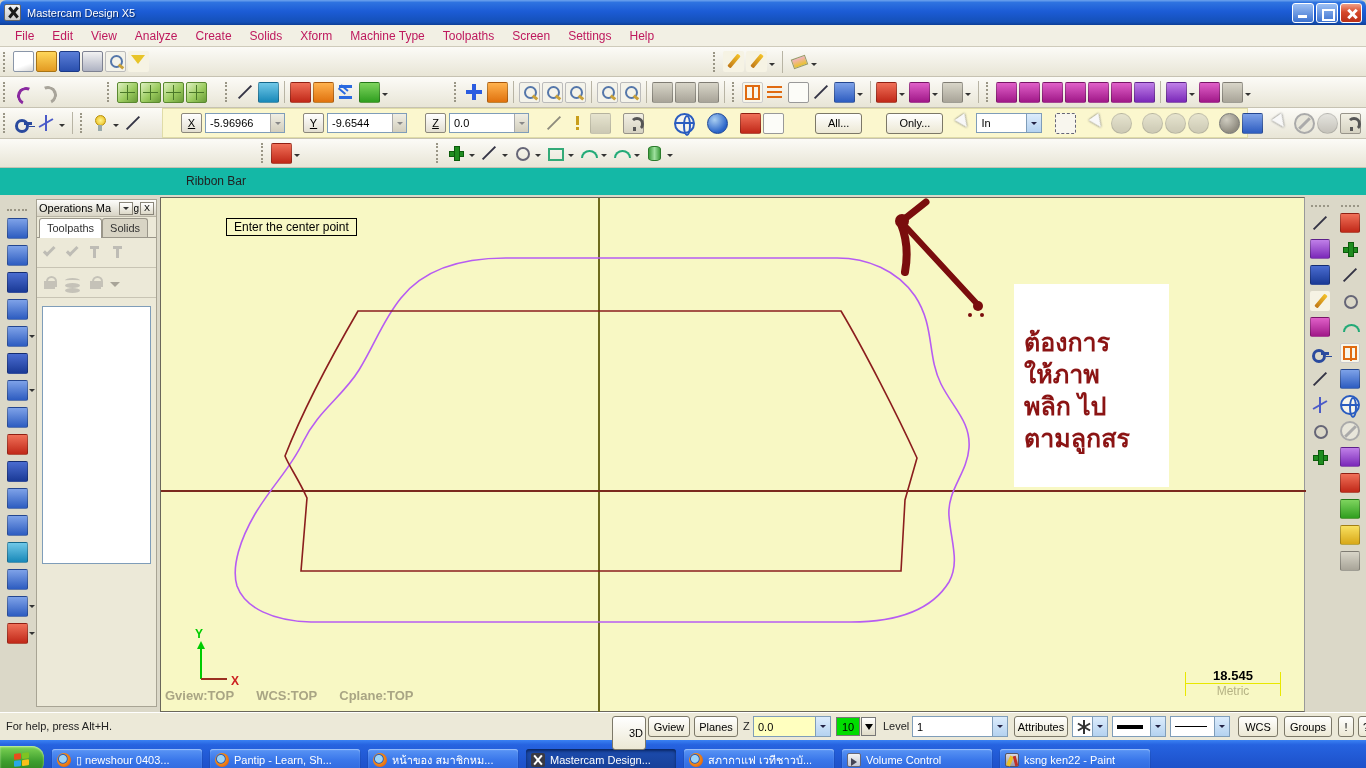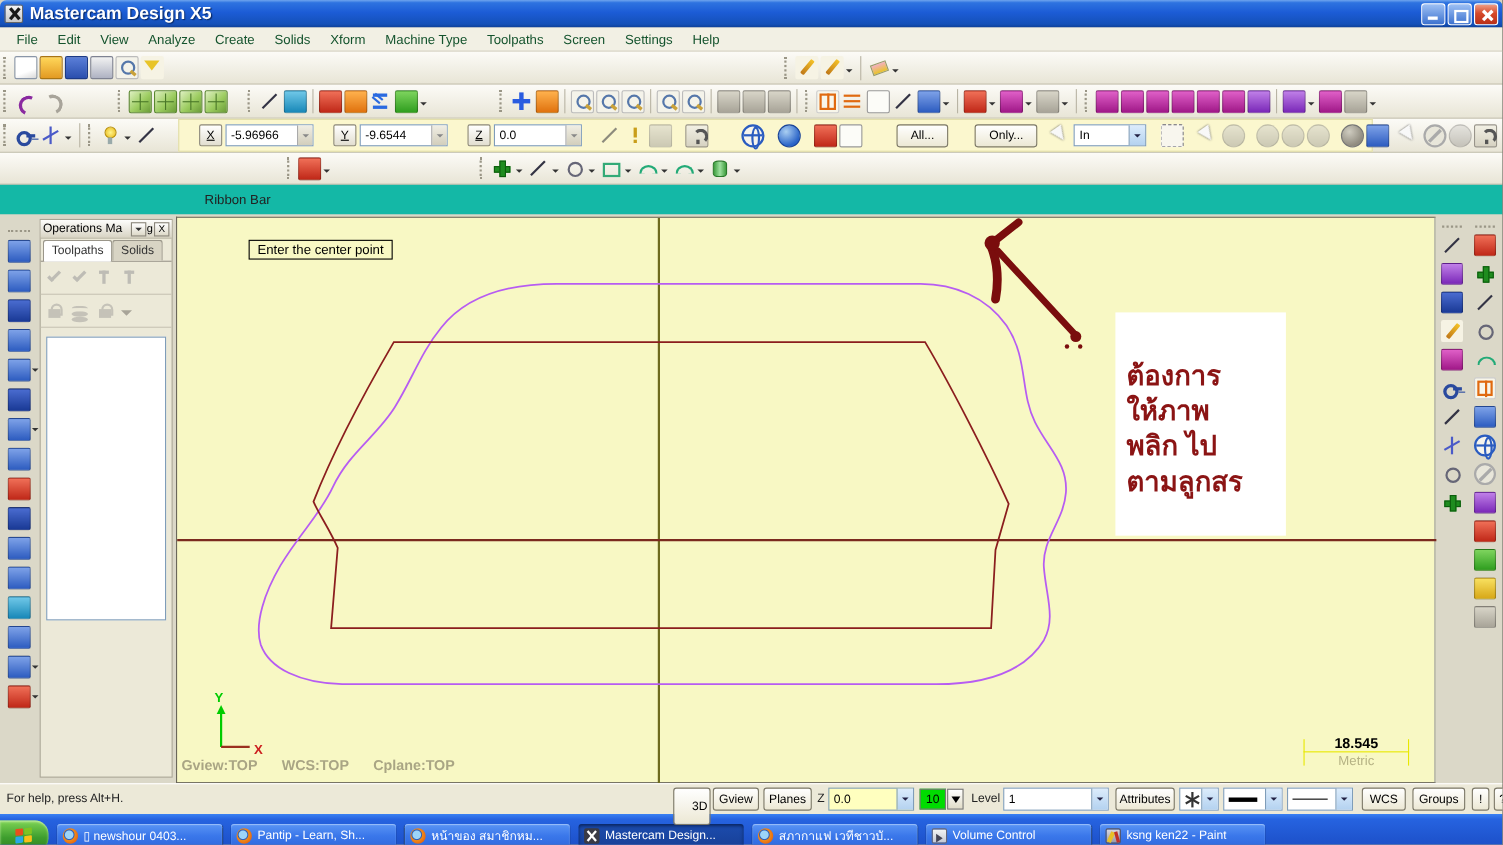"Mastercam Design X5" .tb-title { font-size: 16px -> 11px; font-weight: bold -> normal }
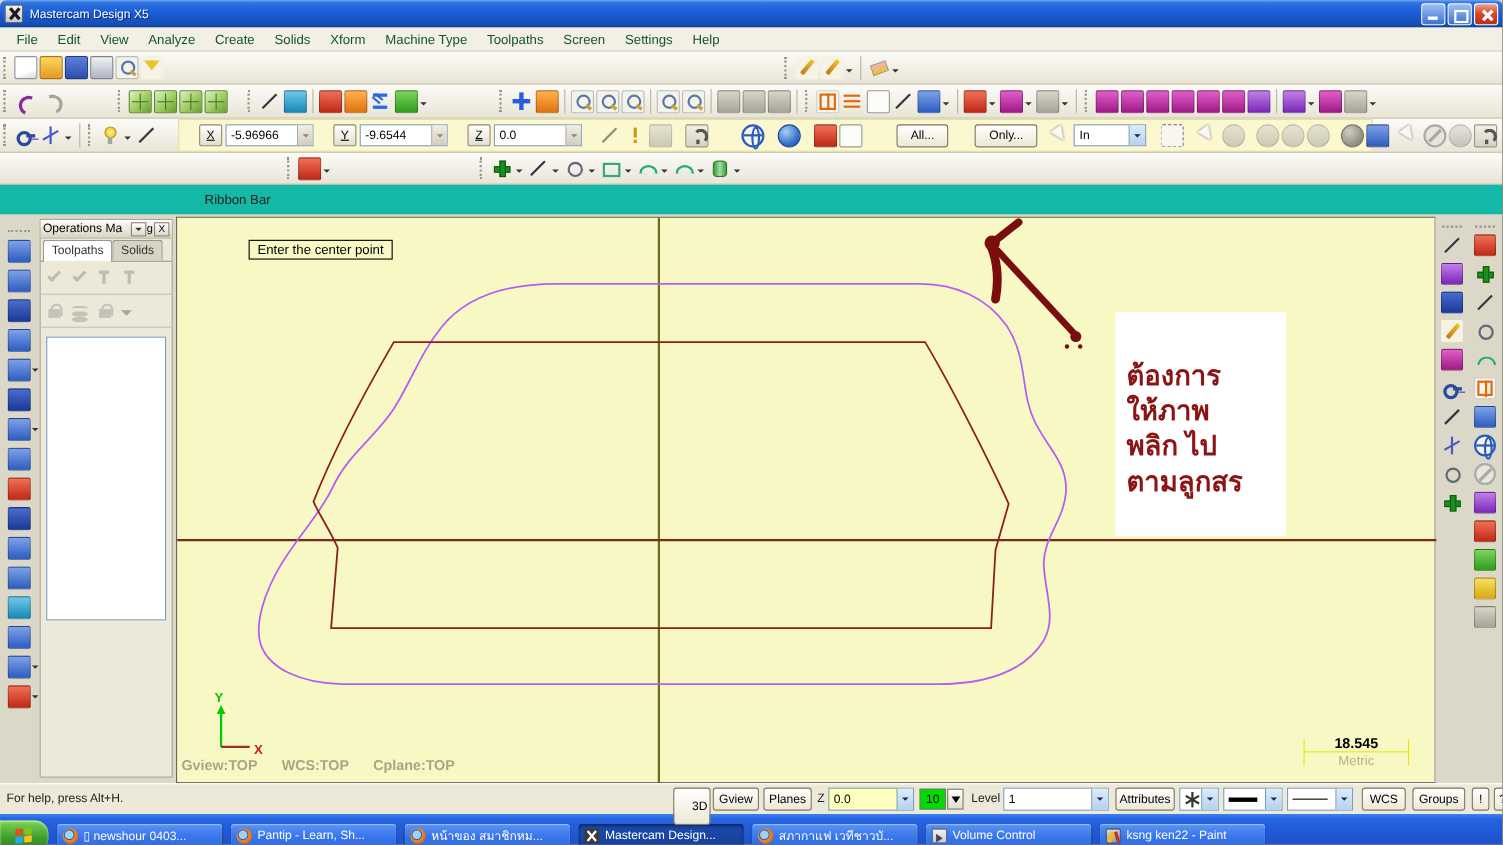"File" .menu-item { color: #14532d -> #be185d }
